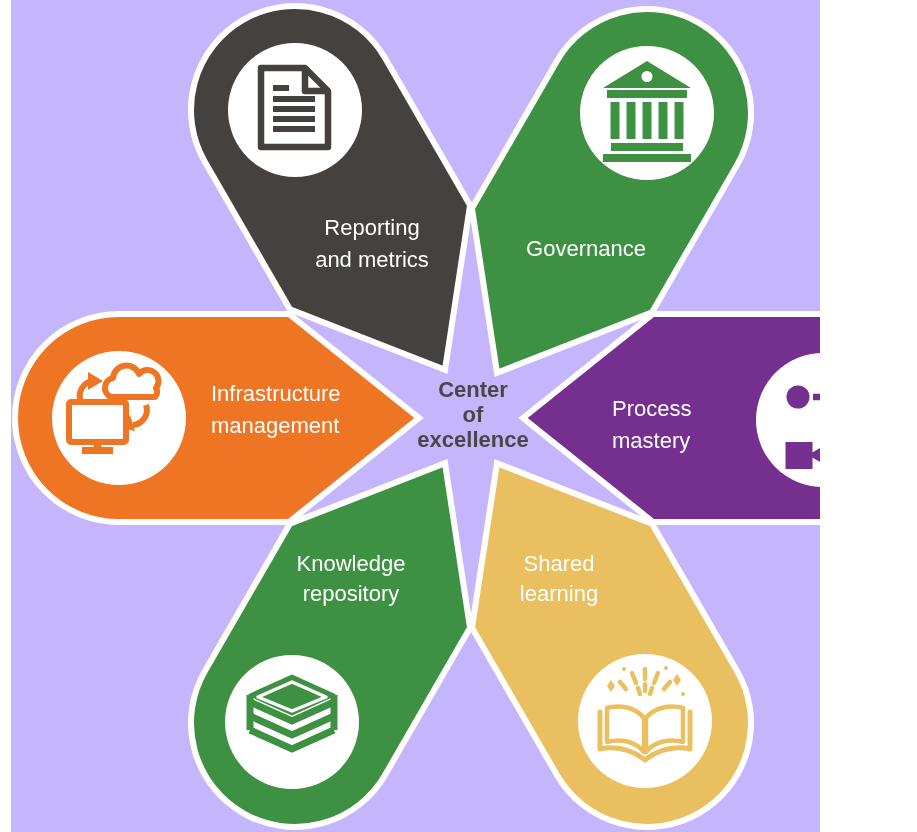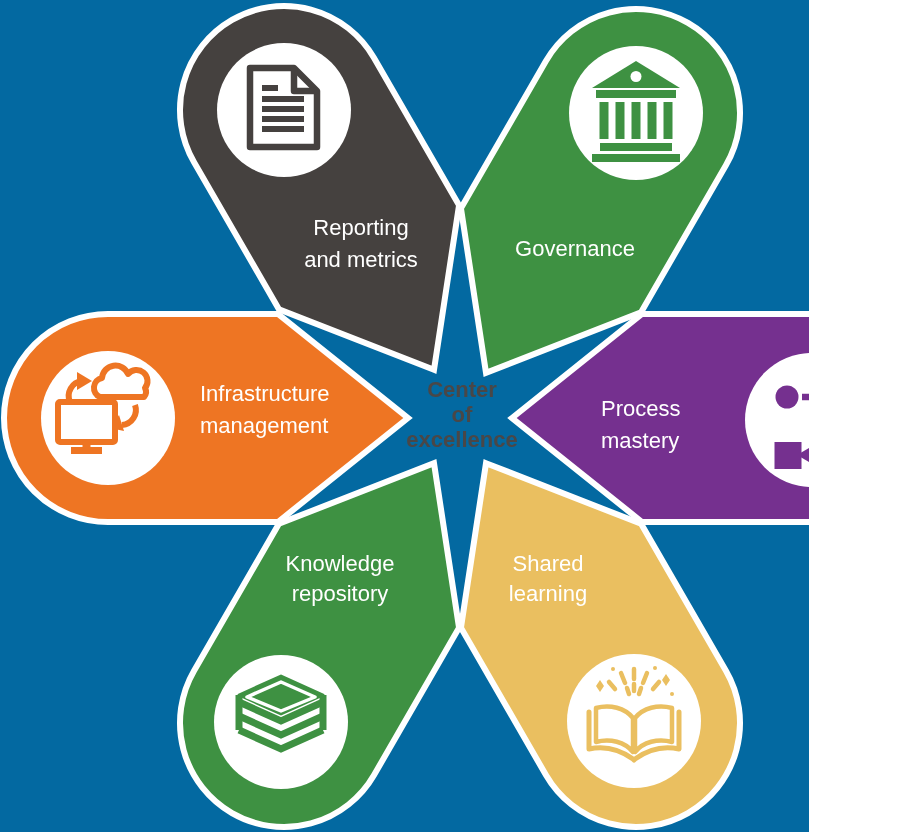"Reporting" .stage { background: #0369a1 -> #c4b5fd; margin-left: none -> 11px }
